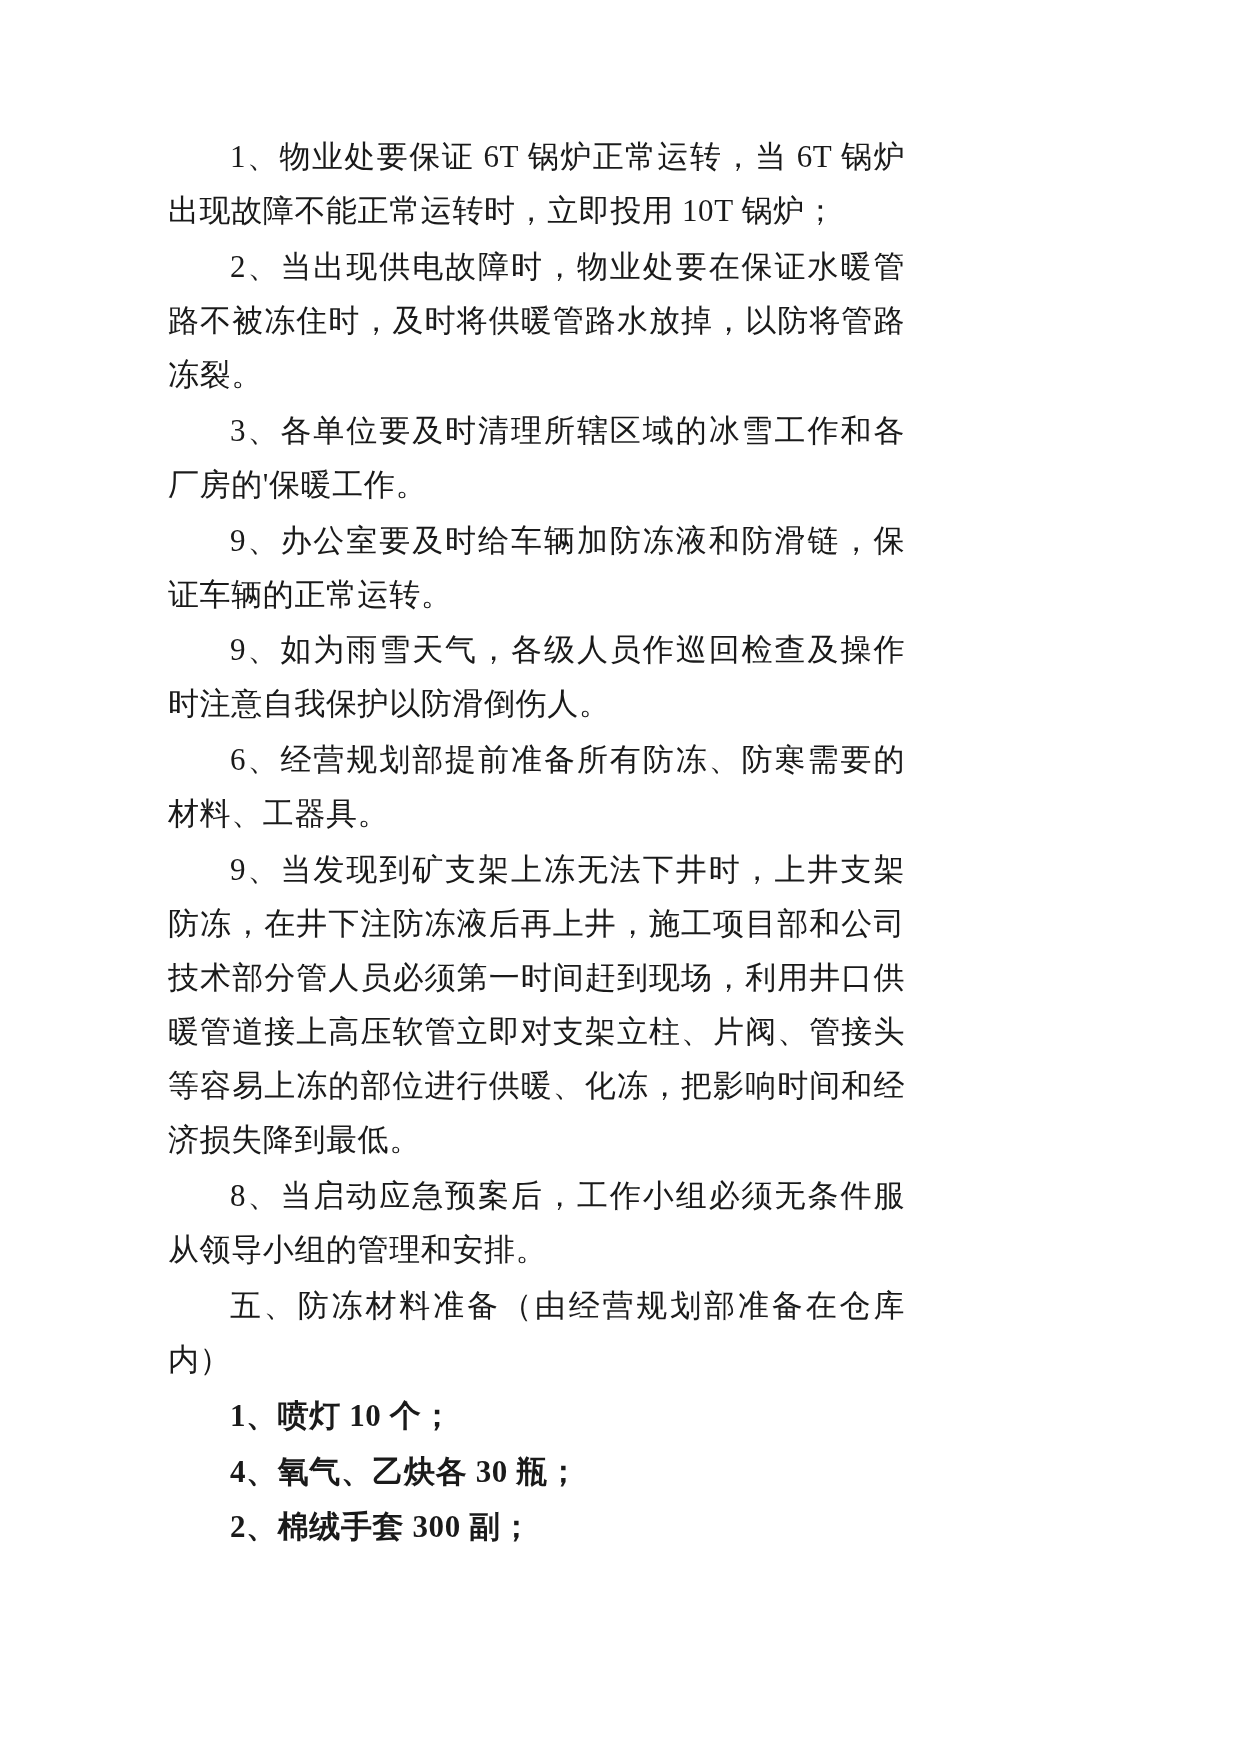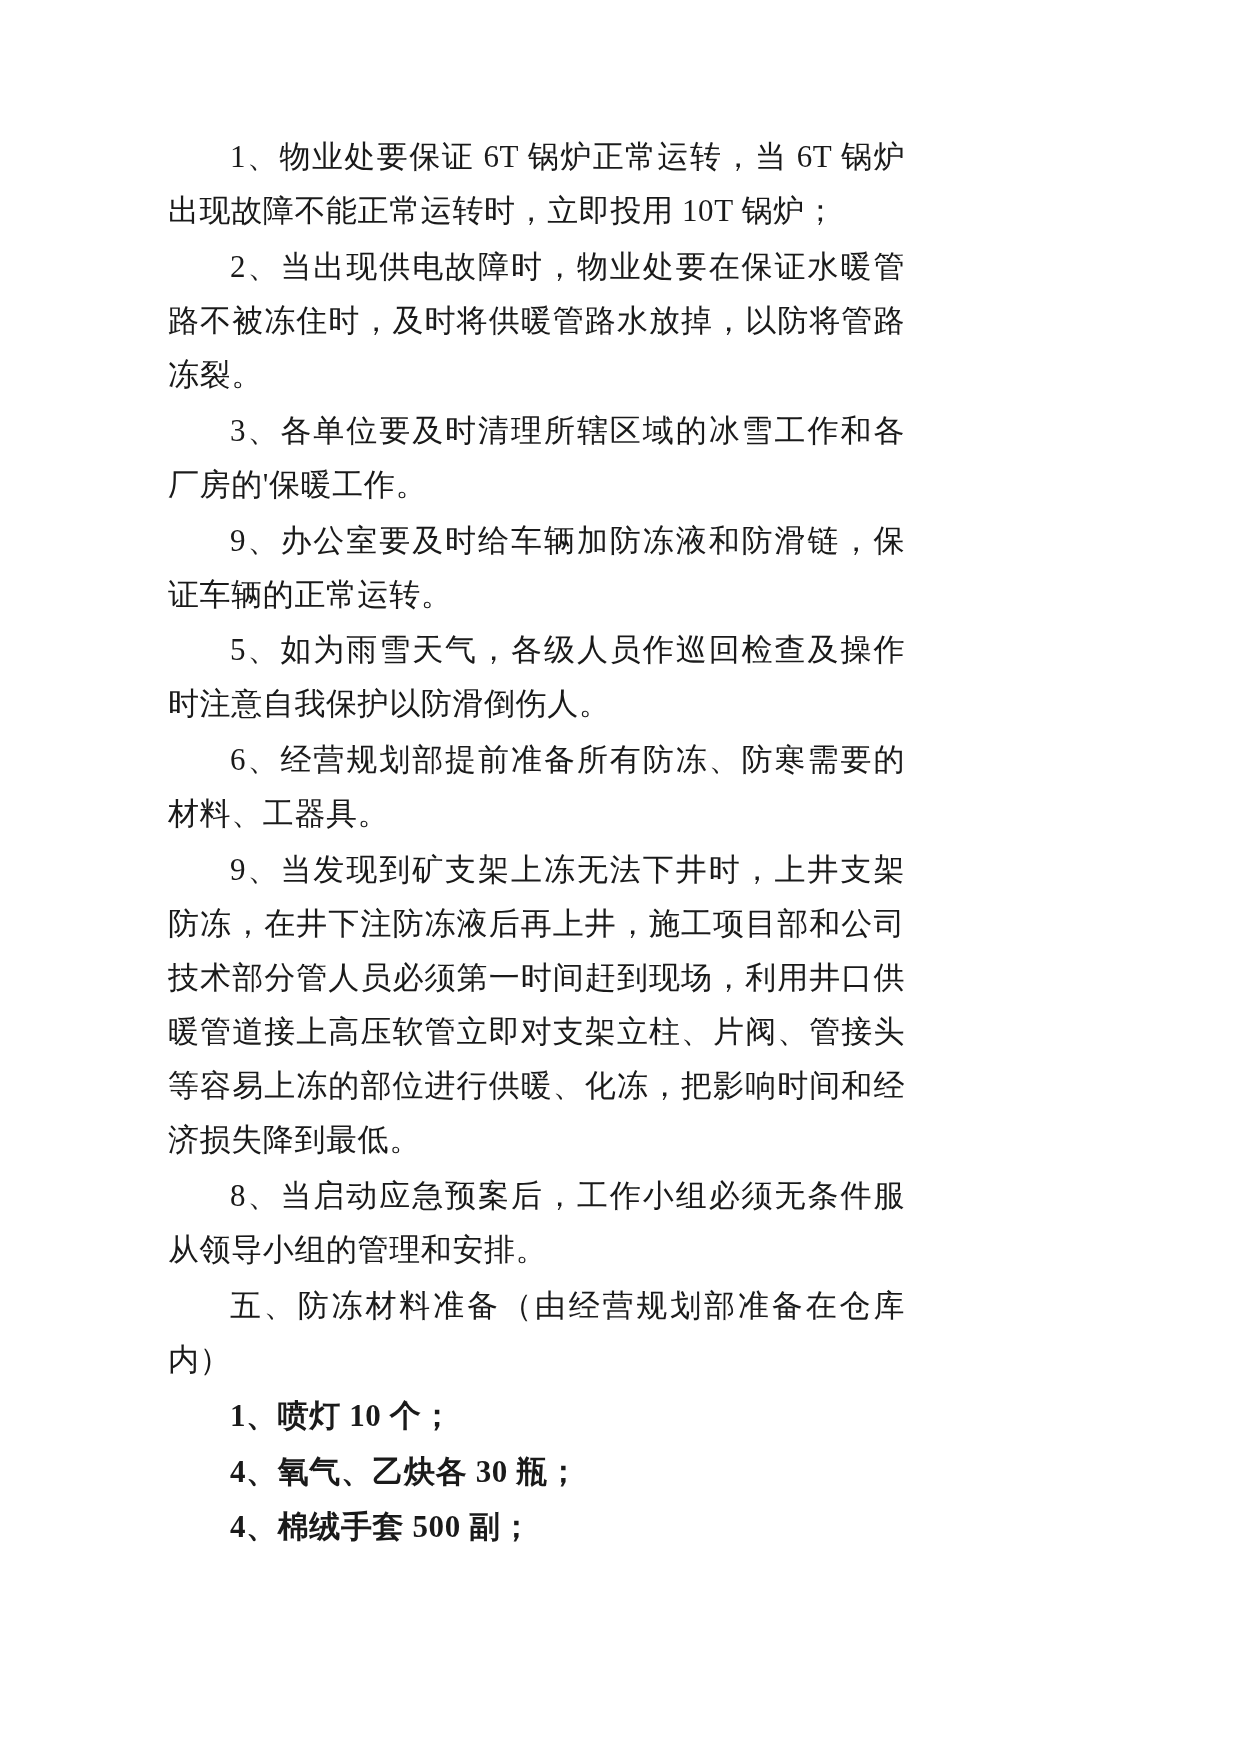"5、如为雨雪天气，各级人员作巡回检查及操作时注意自我保护以防滑倒伤人。" p.para { text: 5 -> 9 }
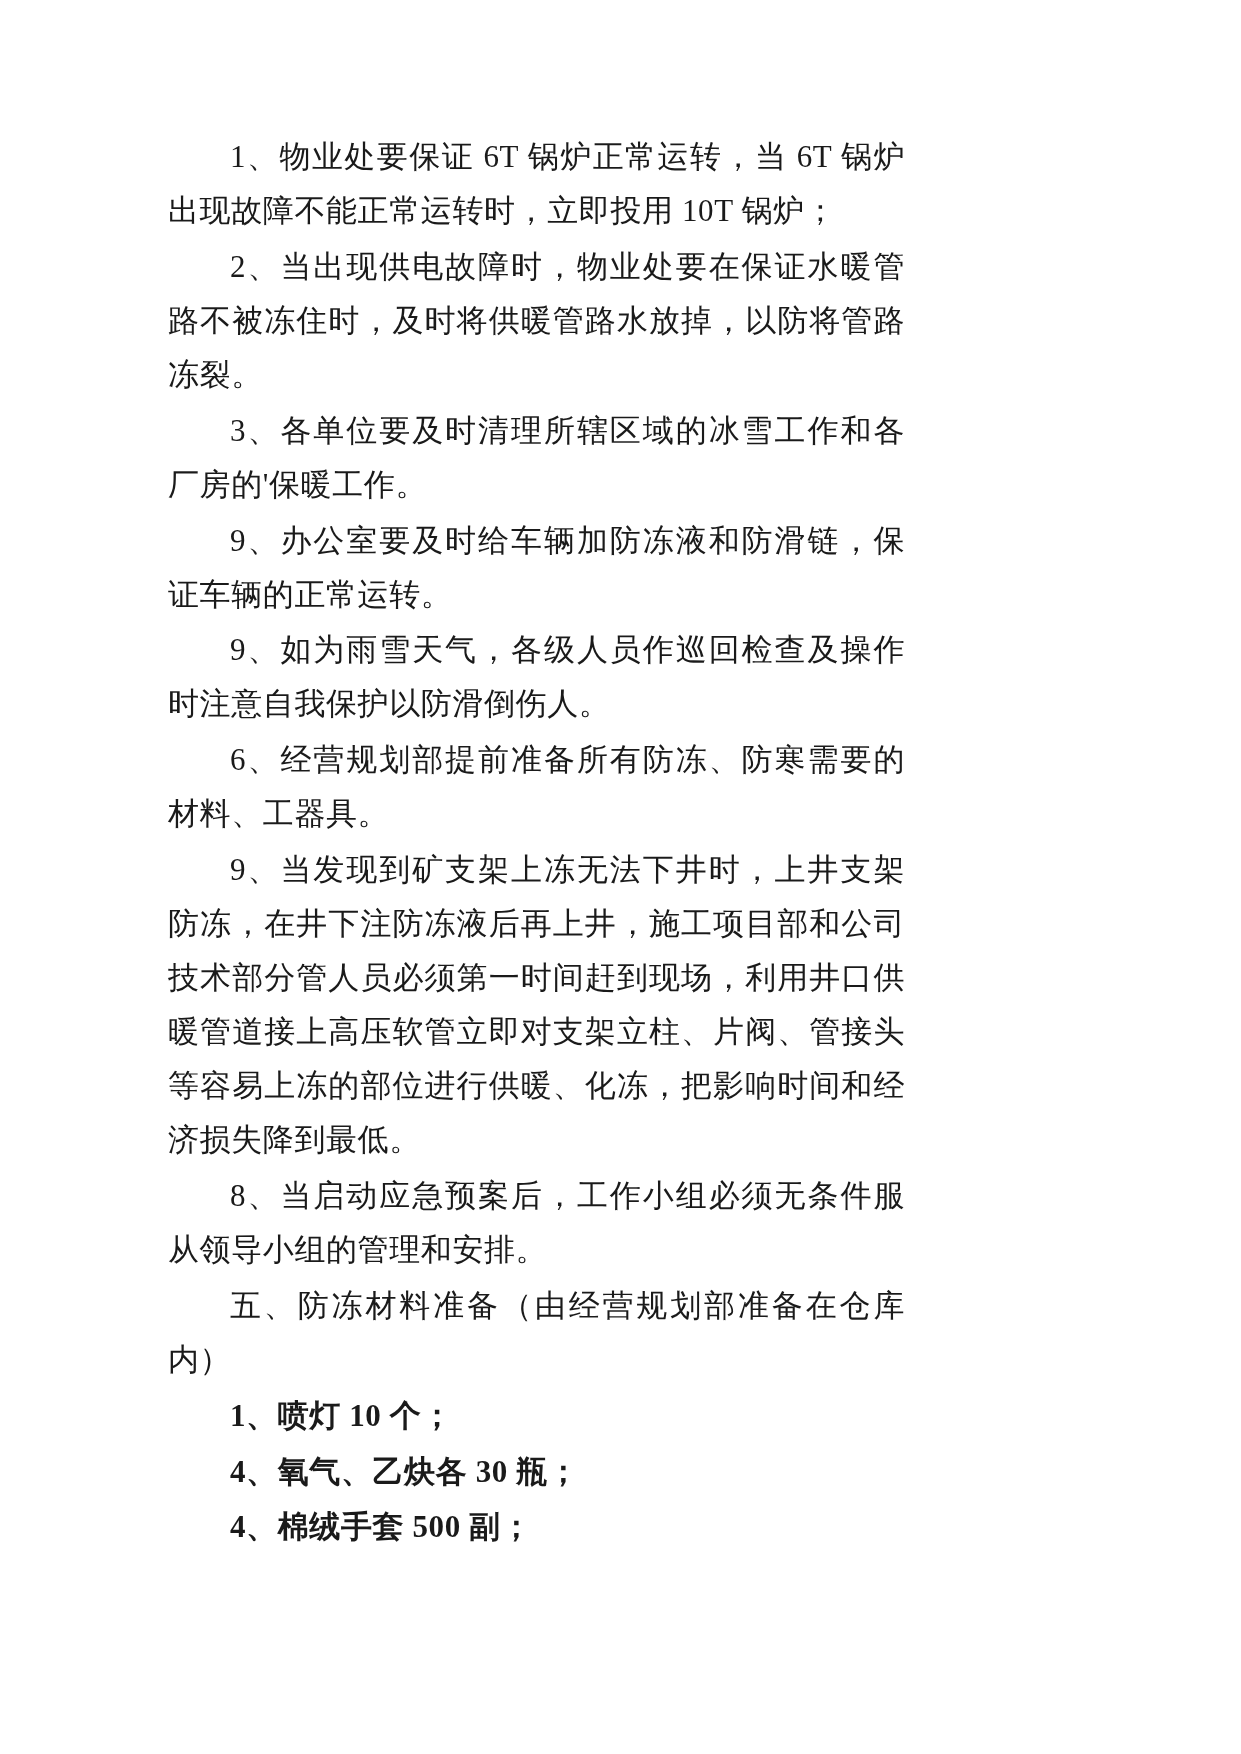"4、棉绒手套 500 副；" p.item { text: 4、棉绒手套 500 -> 2、棉绒手套 300 }
